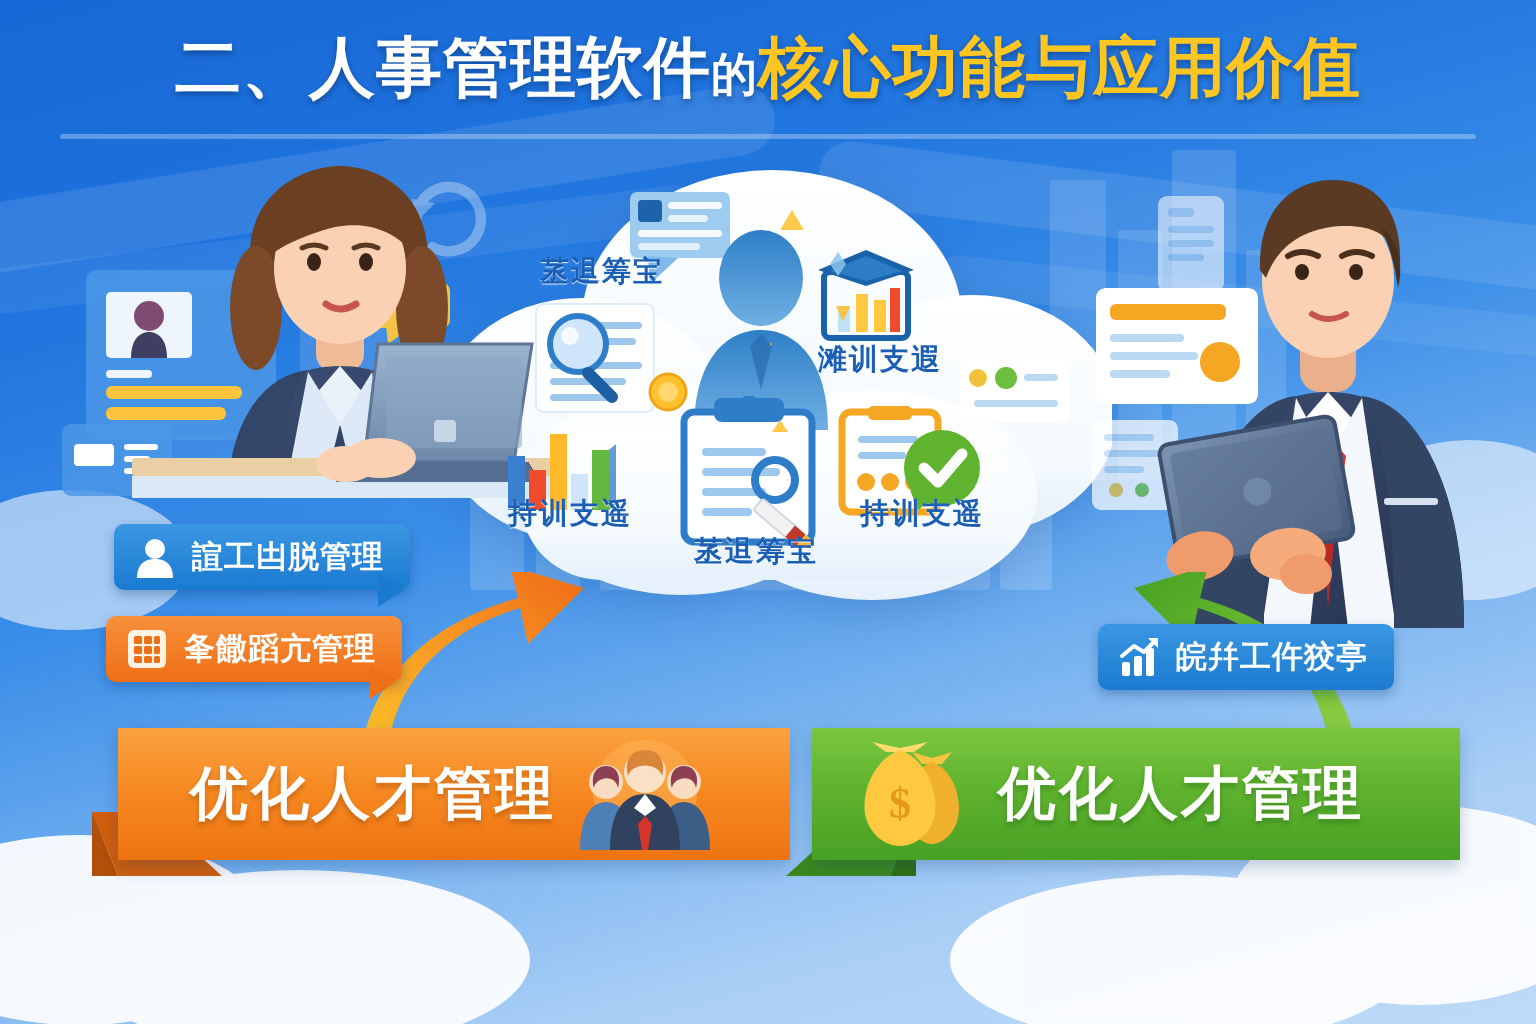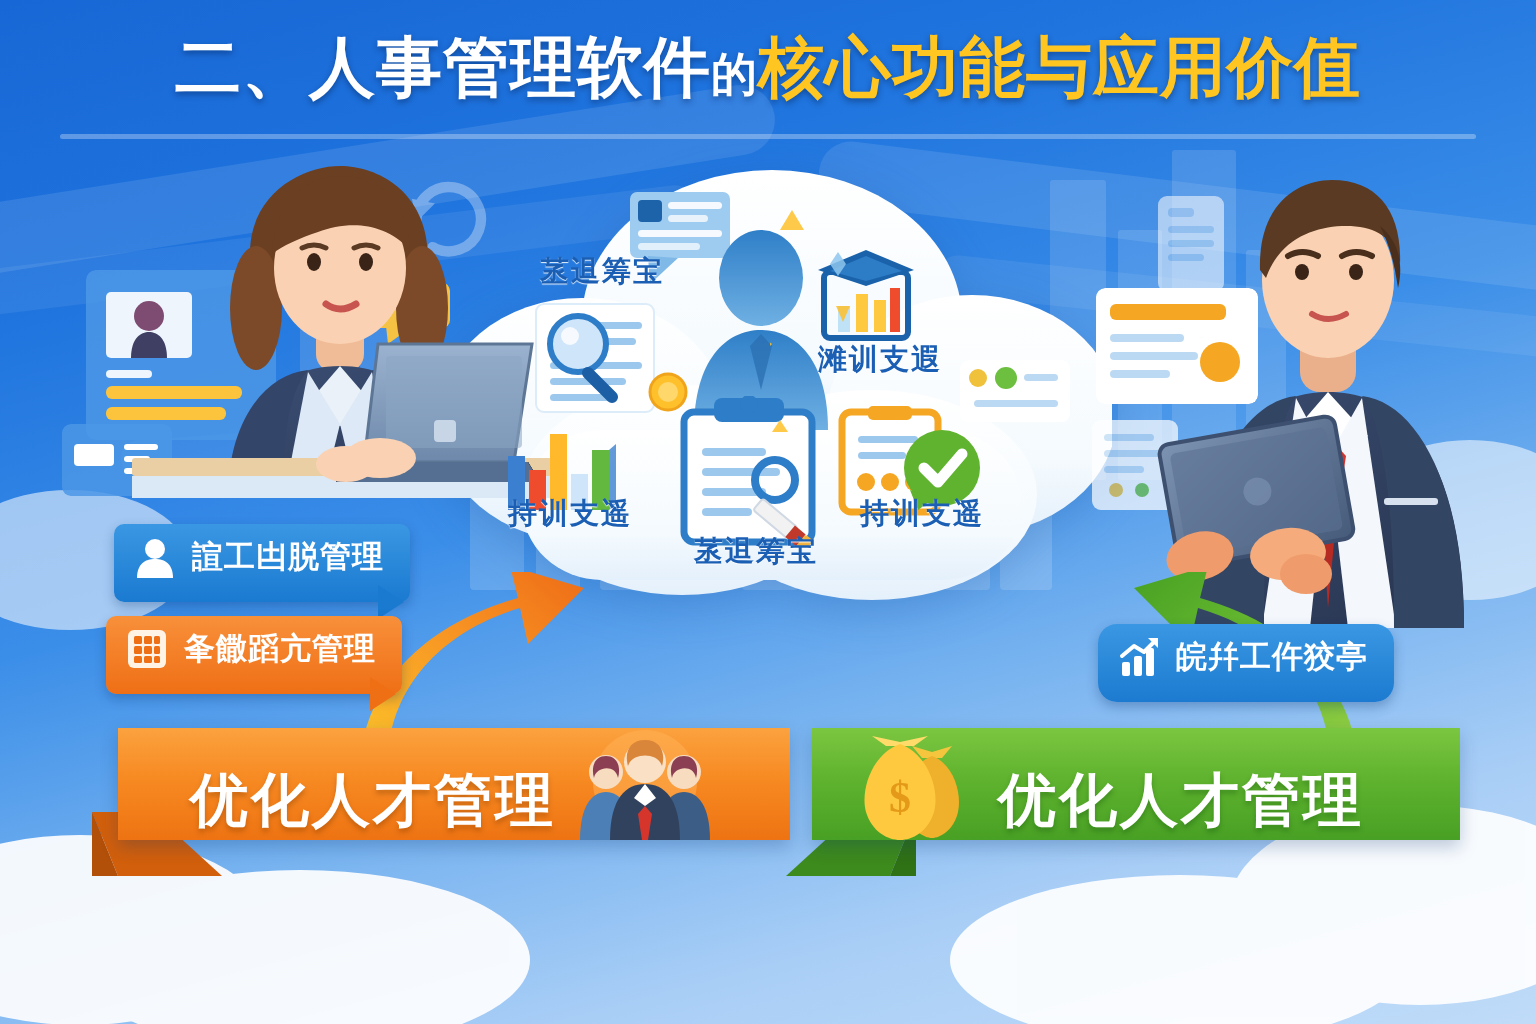"諠工凷脱管理" .pill { padding: 12px 26px 24px 20px -> 12px 26px 12px 20px }
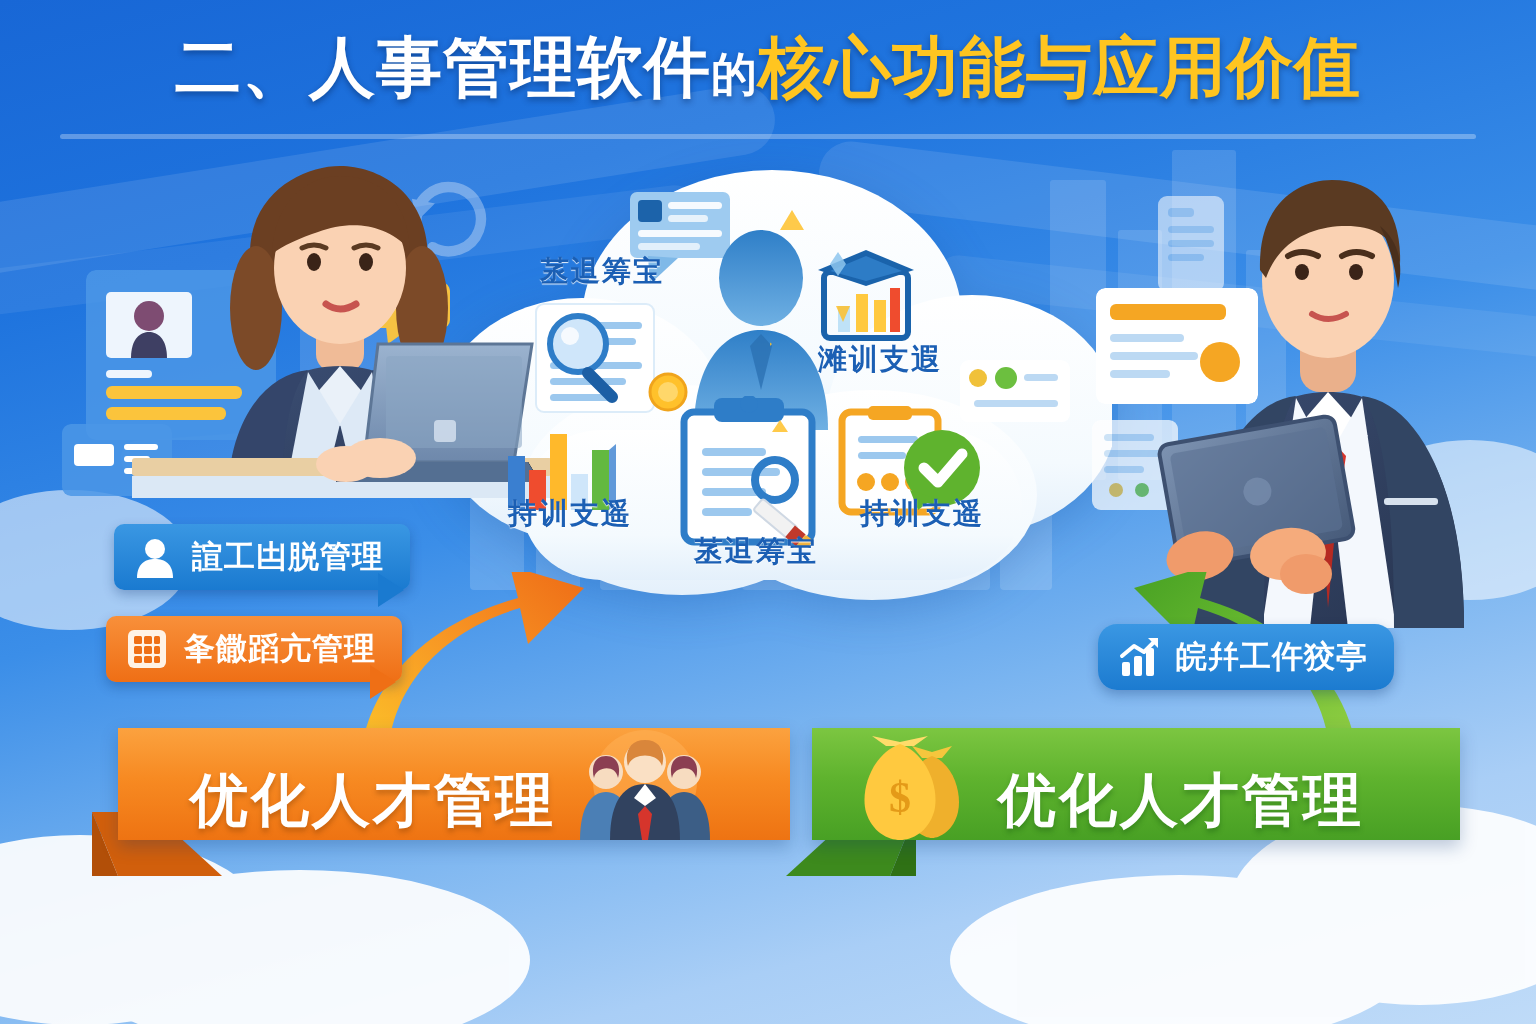"皖幷工仵狡亭" .pill-right { border-radius: 19px -> none }
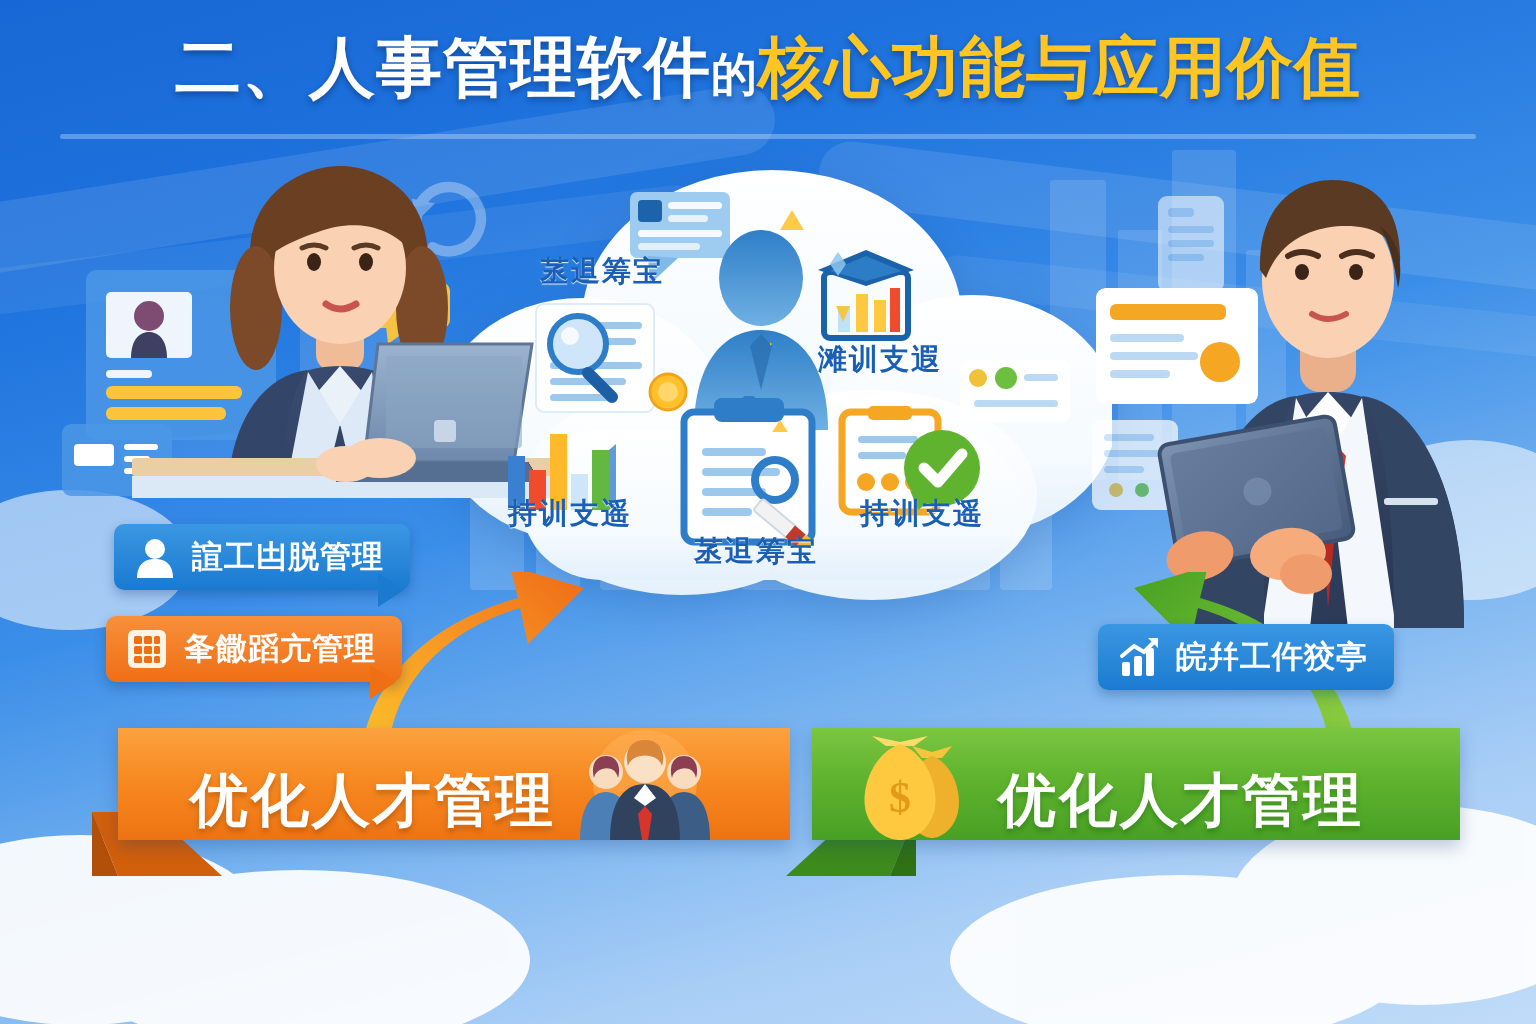"优化人才管理" .banner { align-items: flex-end -> center; height: 112px -> 132px }
